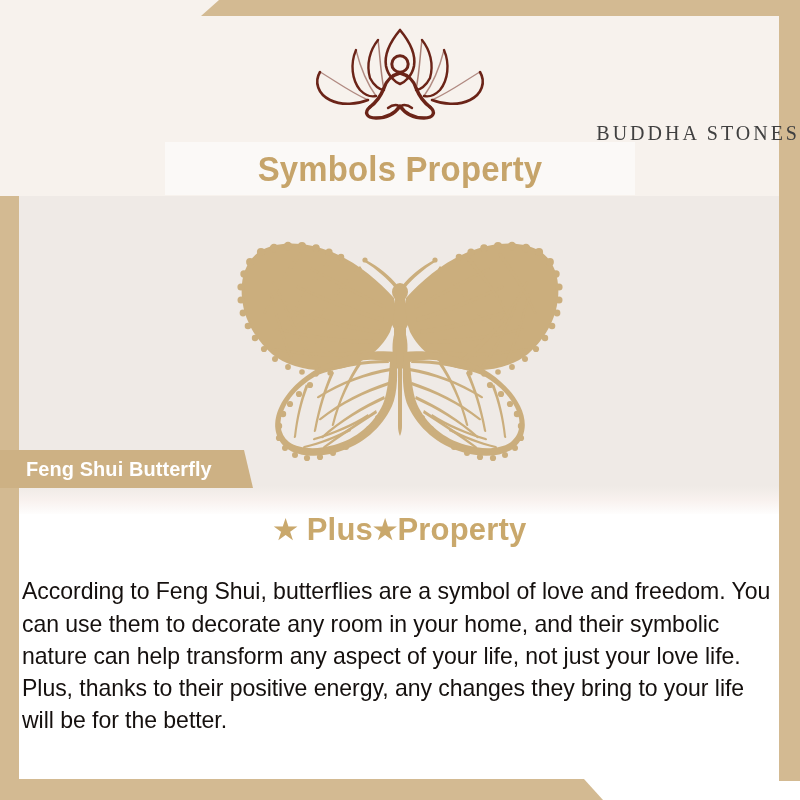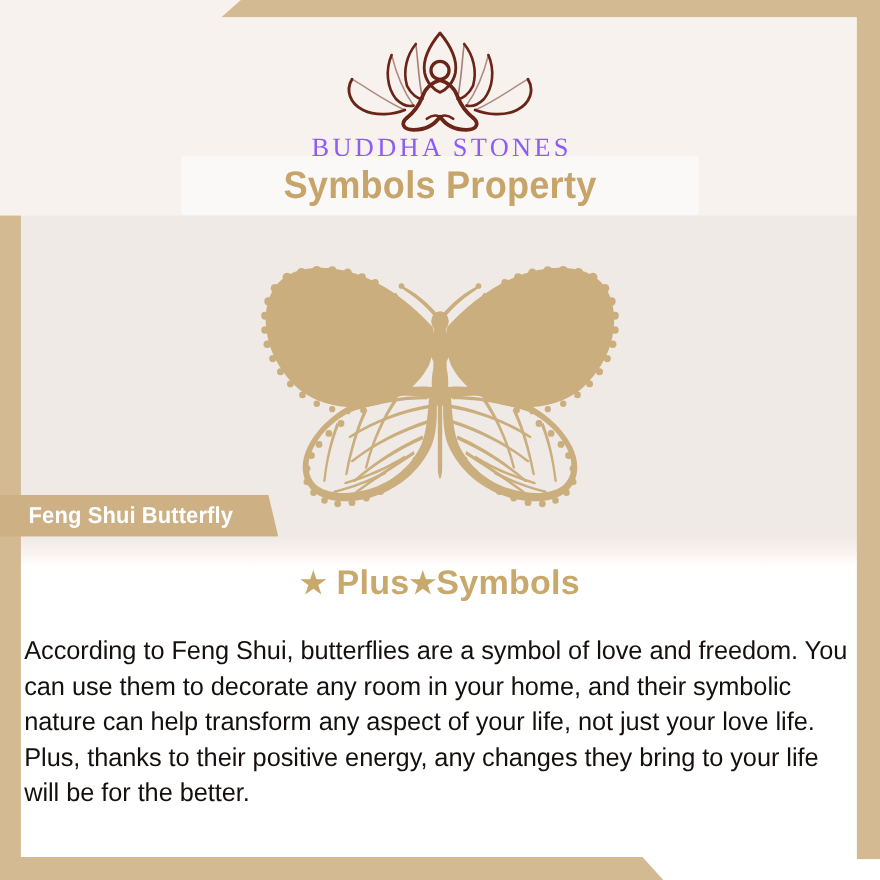"BUDDHA STONES" .logo-word { color: #8b5cf6 -> #404040; font-size: 24px -> 20px; text-align: center -> right }
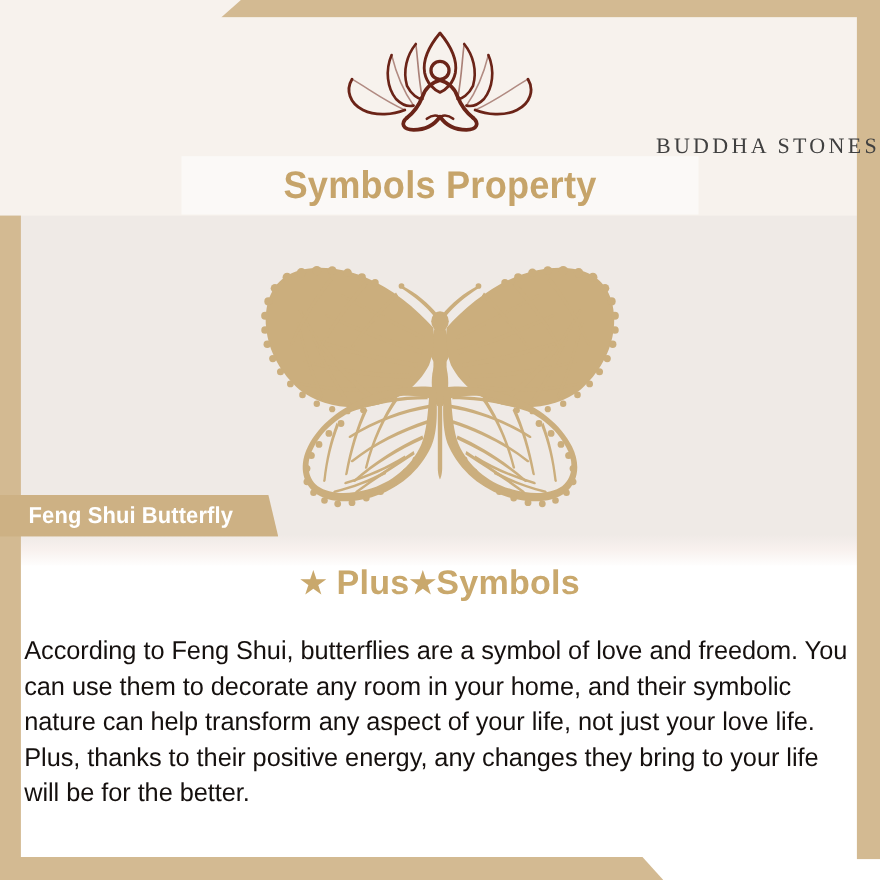"Symbols" span { text: Symbols -> Property }
